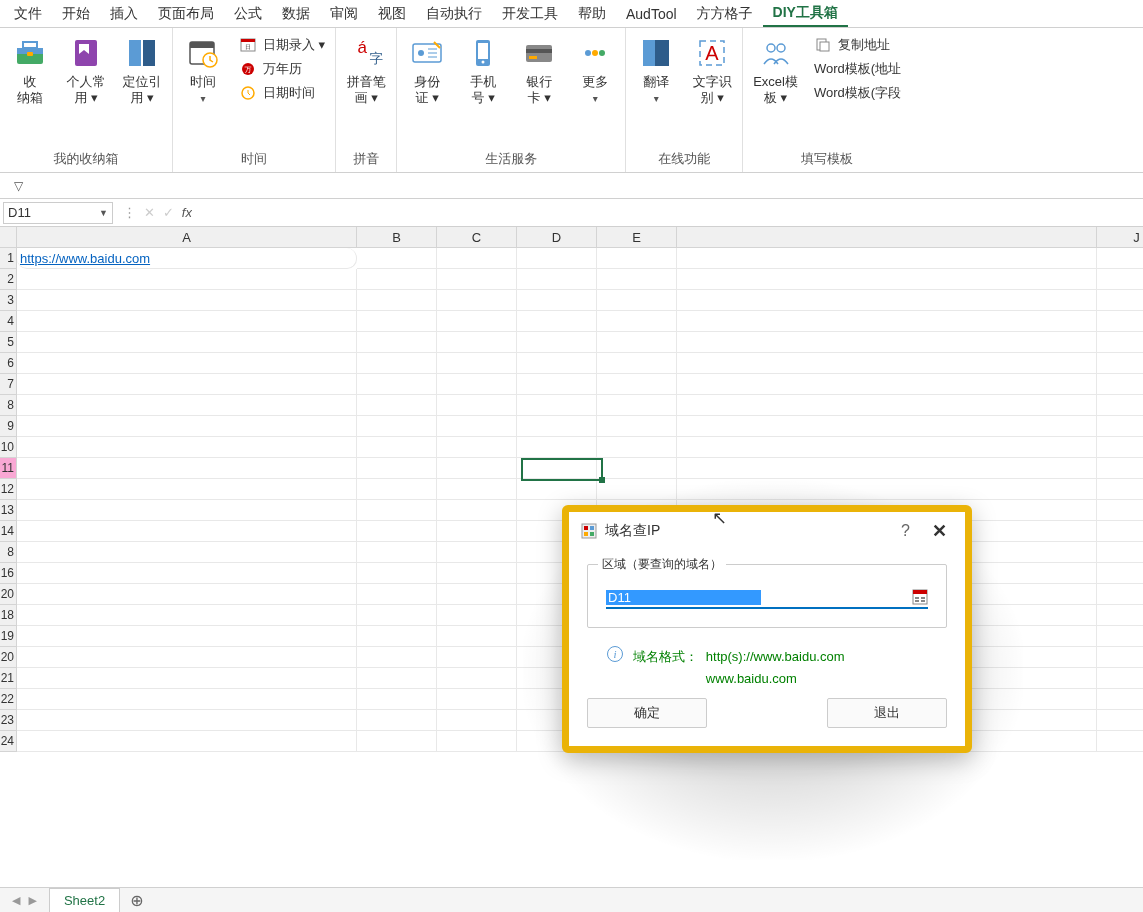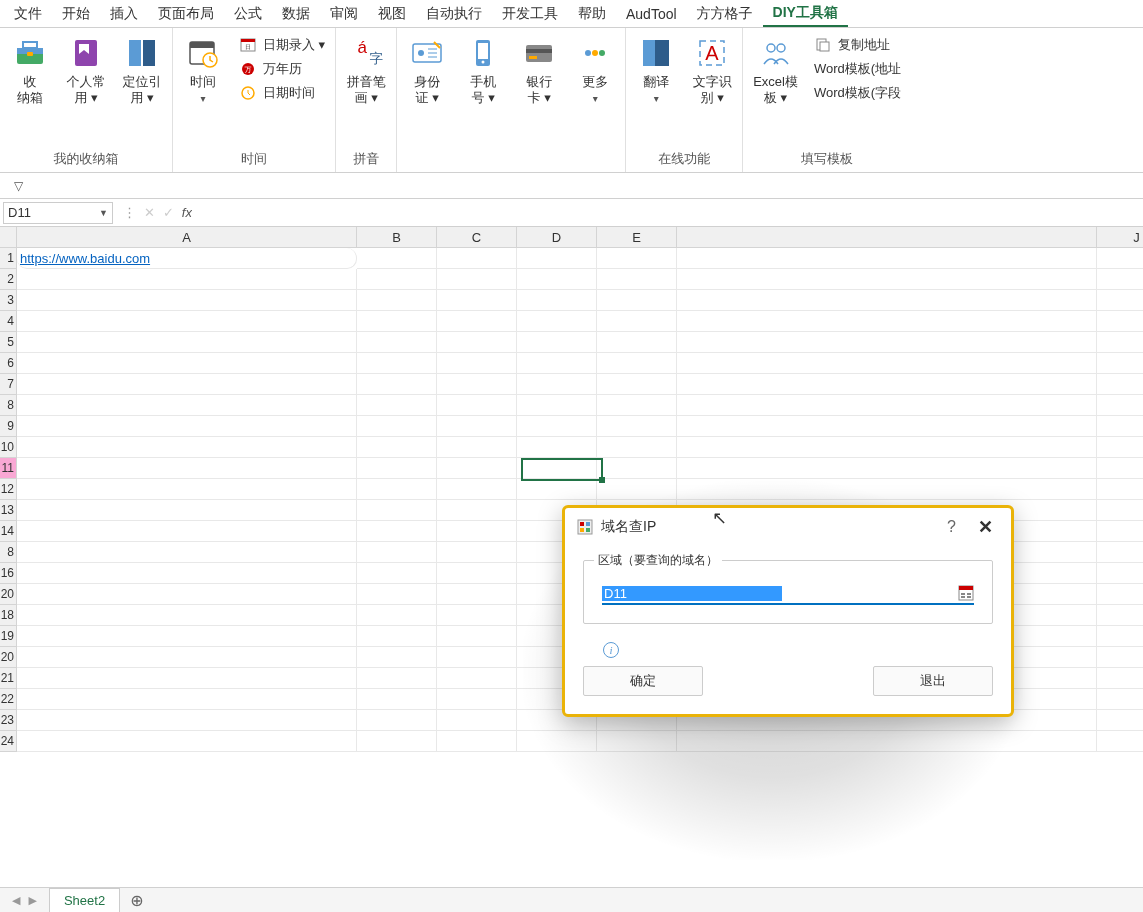"生活服务" div.ribbon-group-label { html: none -> <div>生活服务</div> }
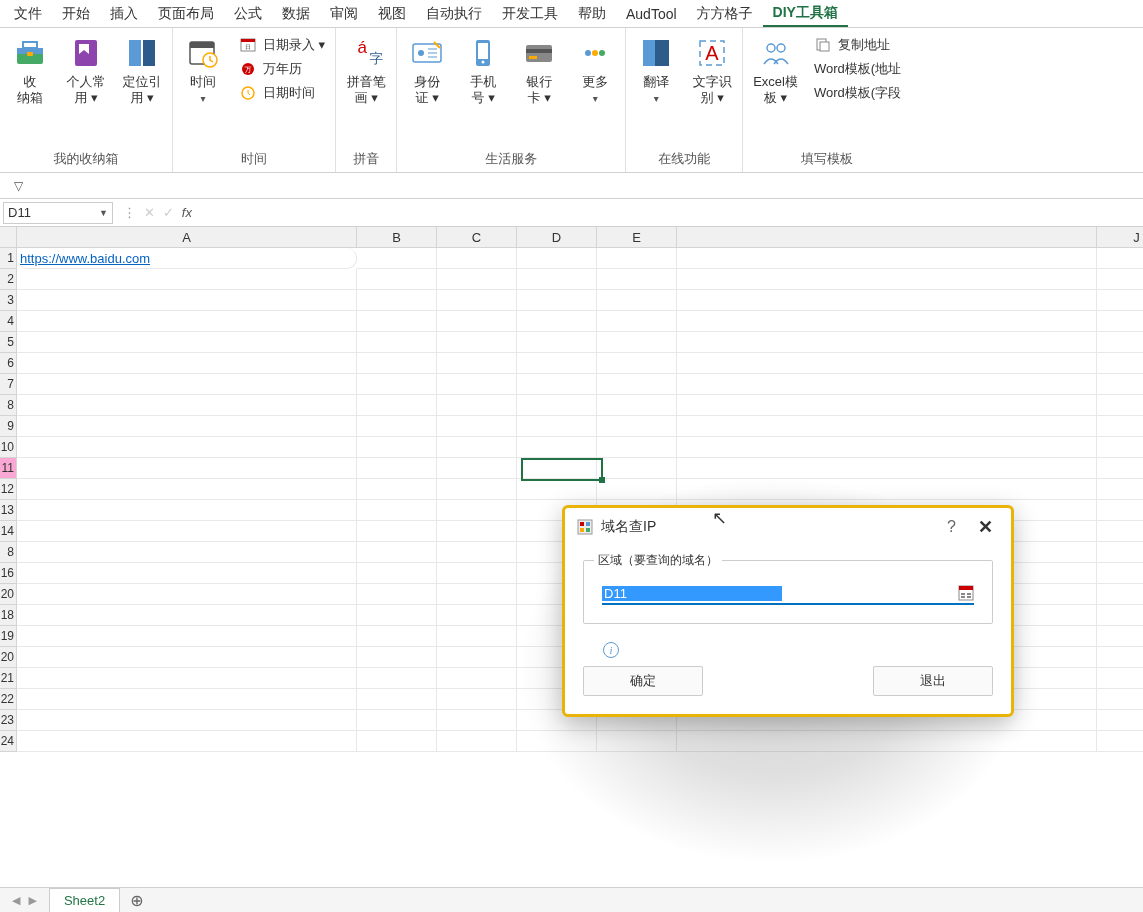"域名查IP" .dialog { border: 3px solid #eab308 -> 7px solid #eab308; width: 452px -> 410px }
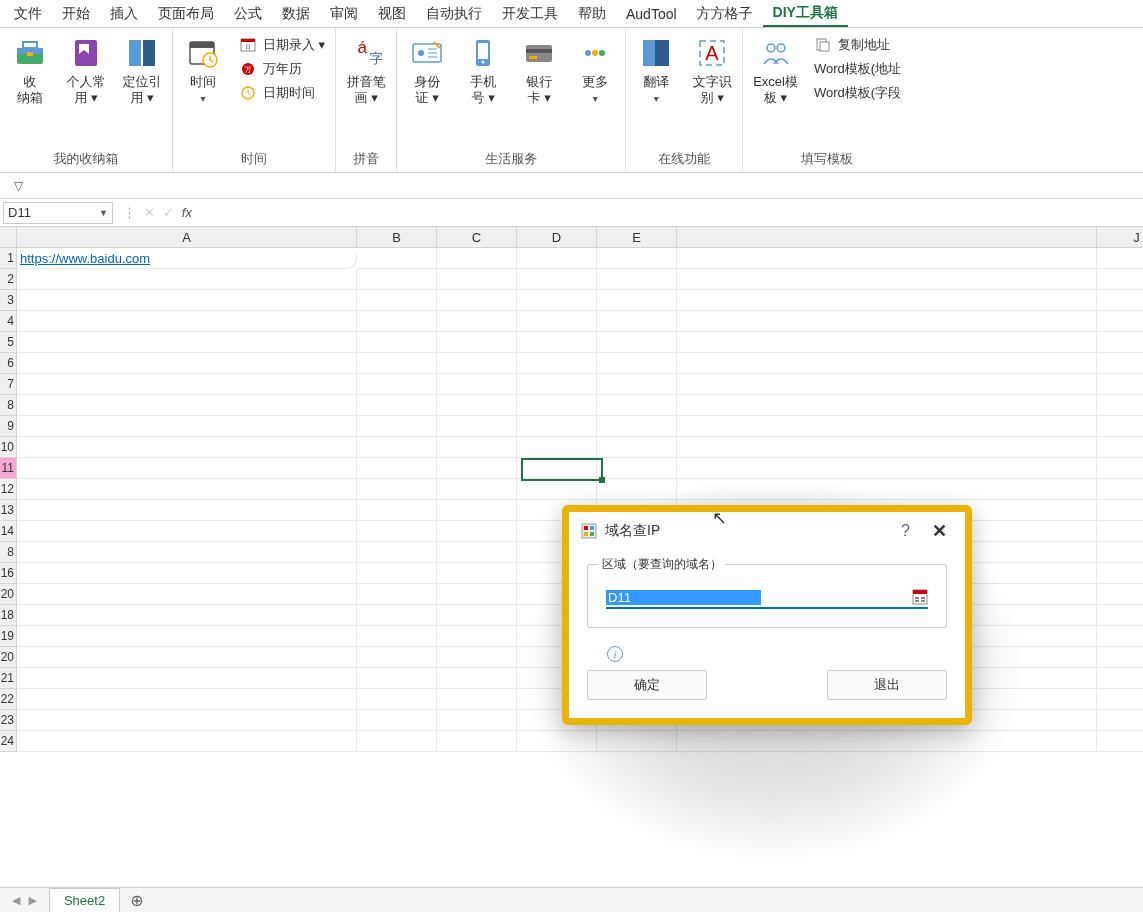"域名格式： http(s)://www.baidu.com" div.hint-text { html: none -> <div> <span>域名格式：</span> <span>http(s)://www.baidu.com</span><br> <span>域名格式：</span> <span>www.baidu.com</span> </div> }
